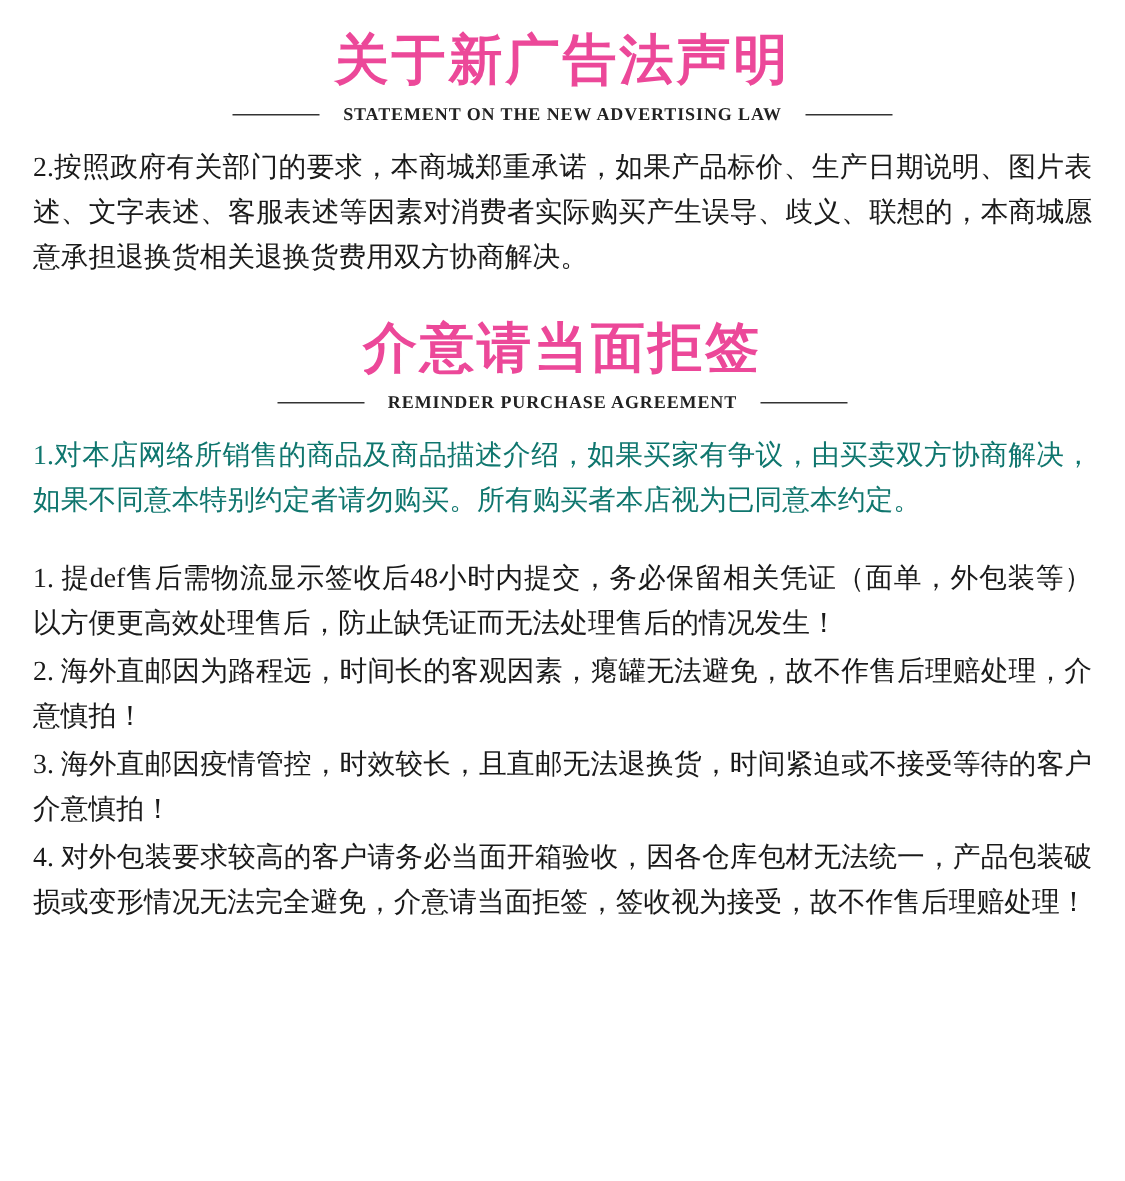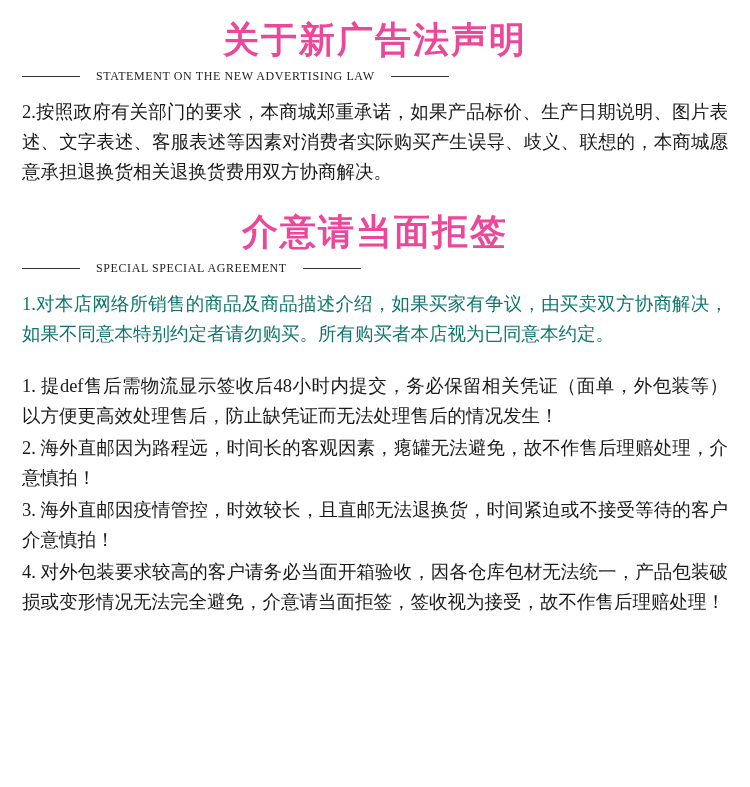"STATEMENT ON THE NEW ADVERTISING" .heading-en-wrap { font-weight: none -> bold; justify-content: none -> center }
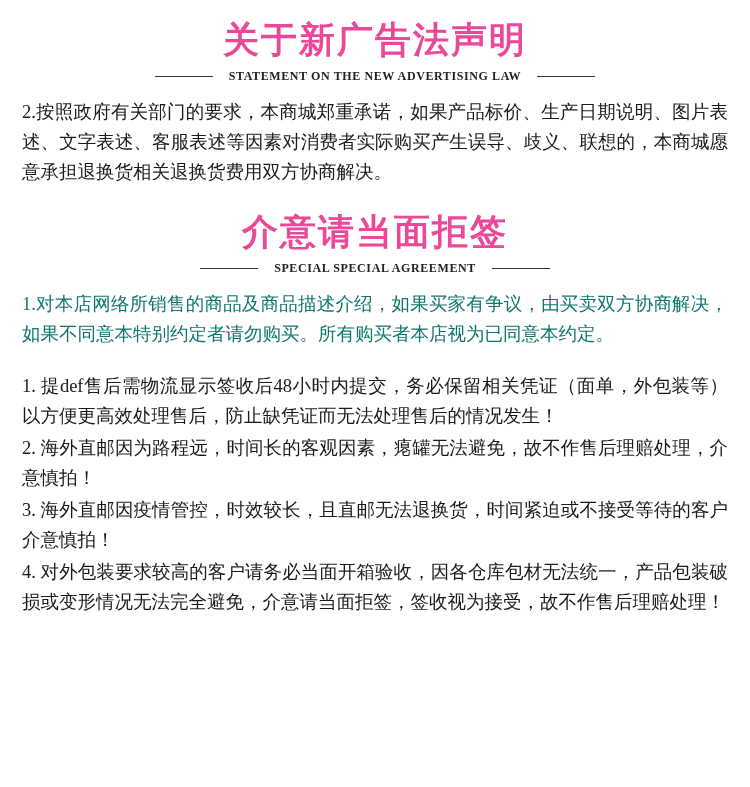"SPECIAL SPECIAL AGREEMENT" span.heading-en { text: SPECIAL SPECIAL -> REMINDER PURCHASE }
